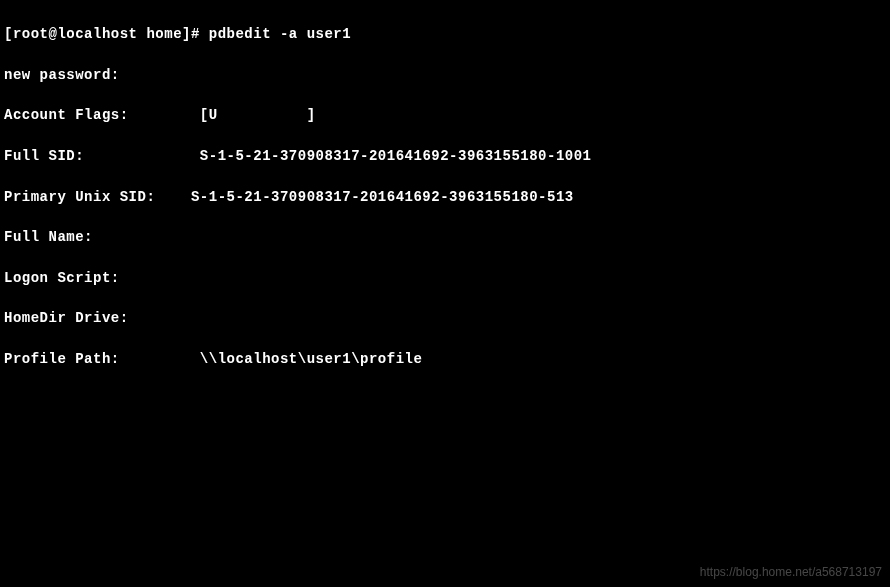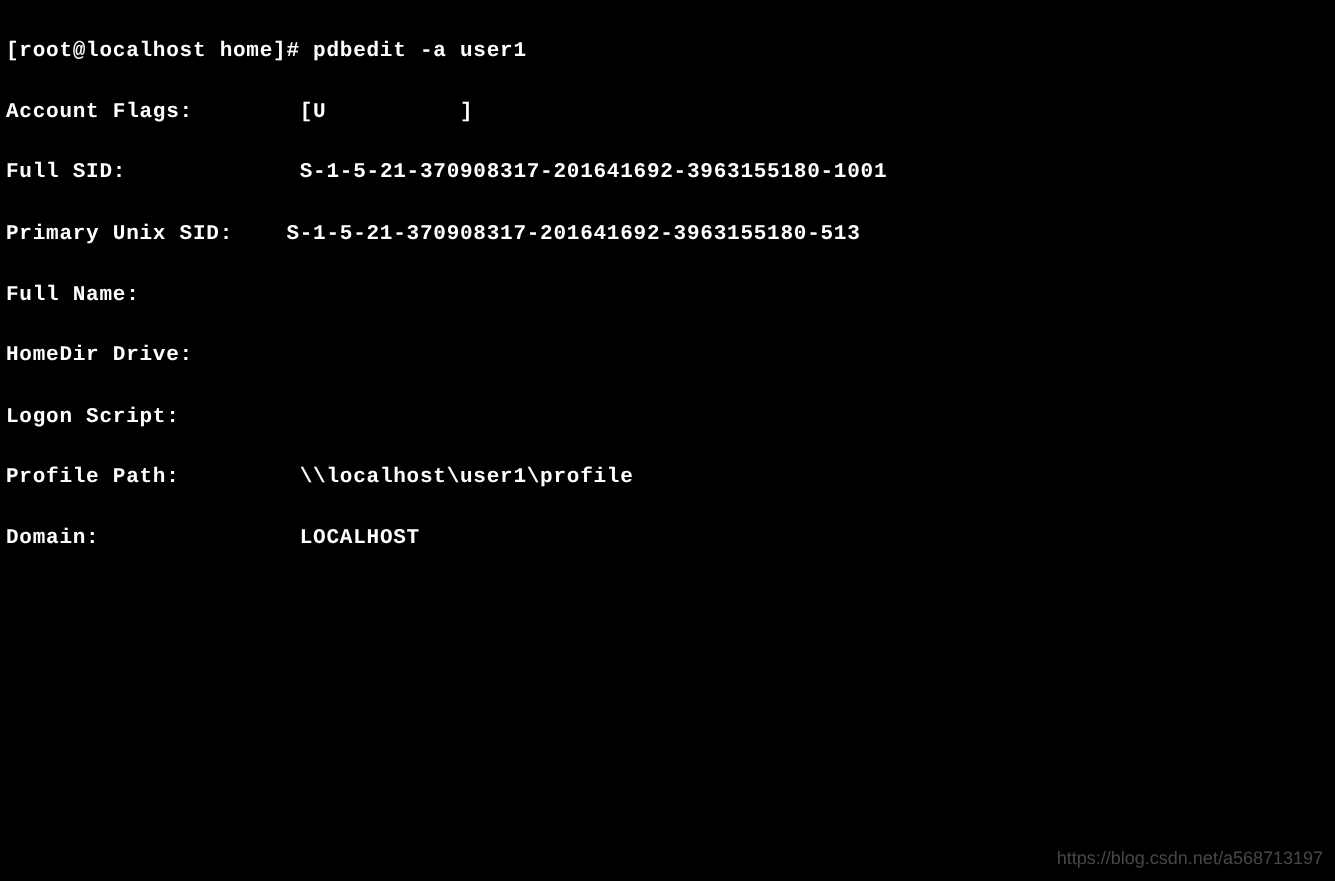"new password:" span.line { html: none -> <span>new password:</span> }
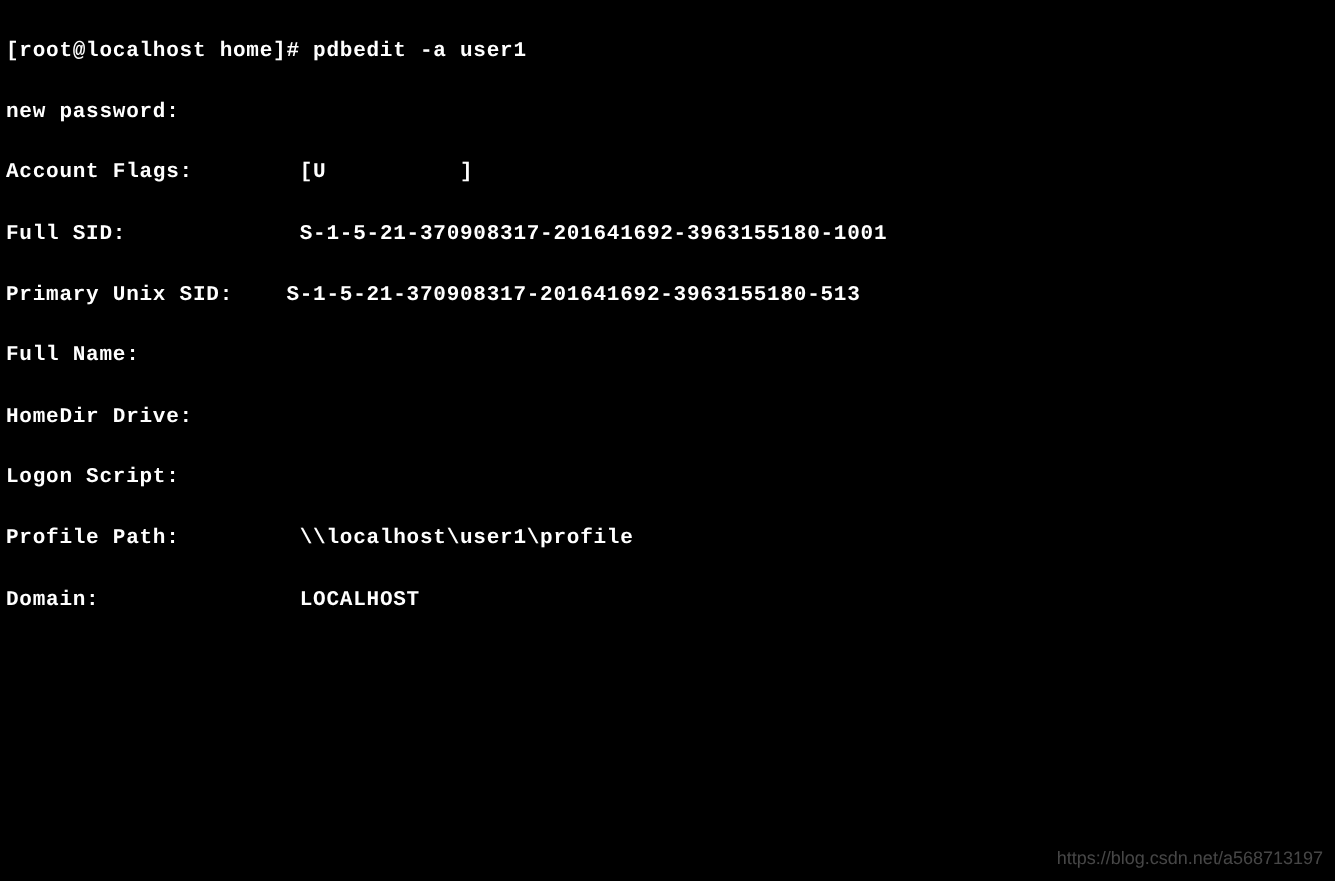"HomeDir Drive:" span.line { order: before "Logon Script:" -> after "Logon Script:" }
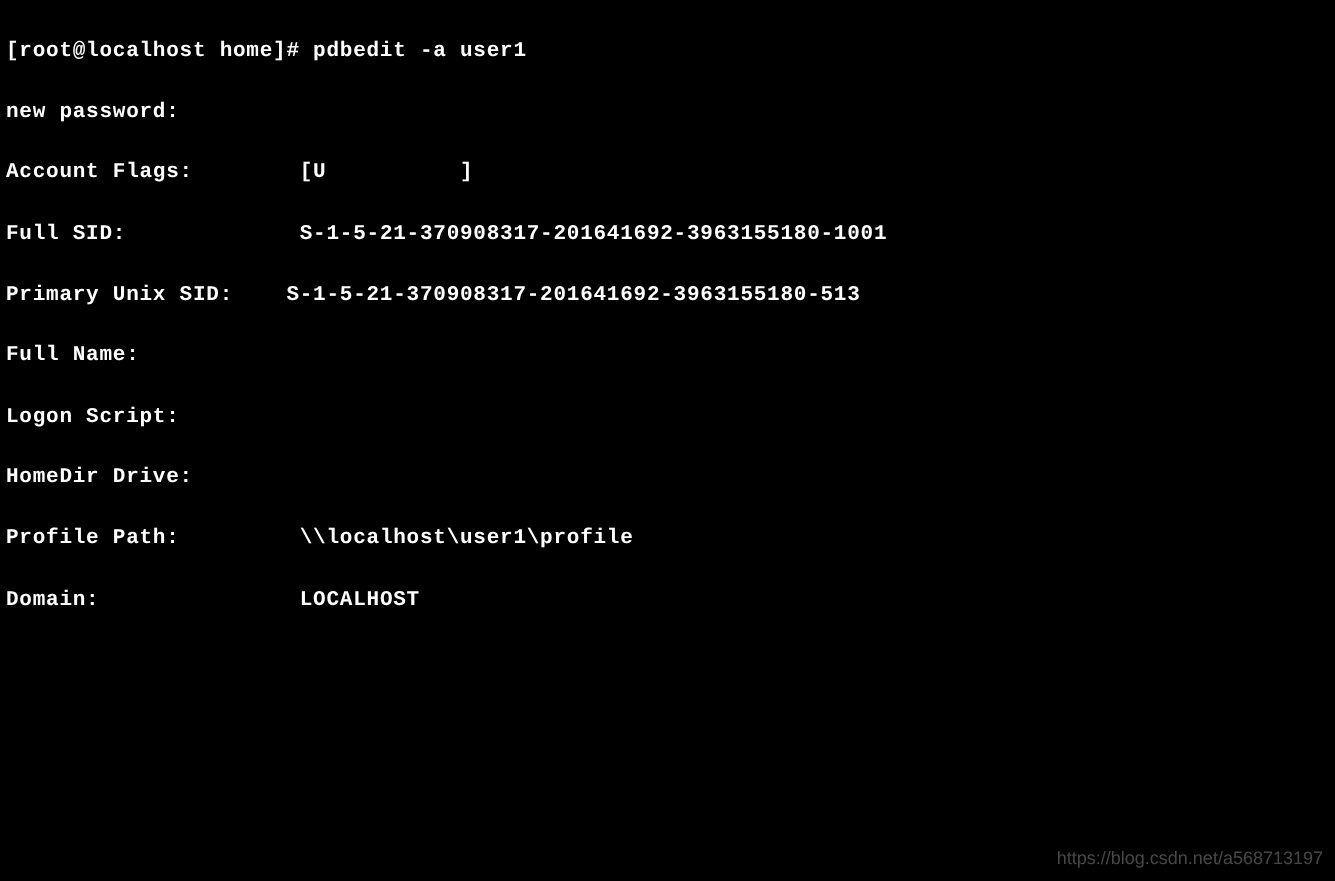"Domain: LOCALHOST" span.line { html: <span><span>Domain: </span><span>LOCALHOST</span></span> -> none }
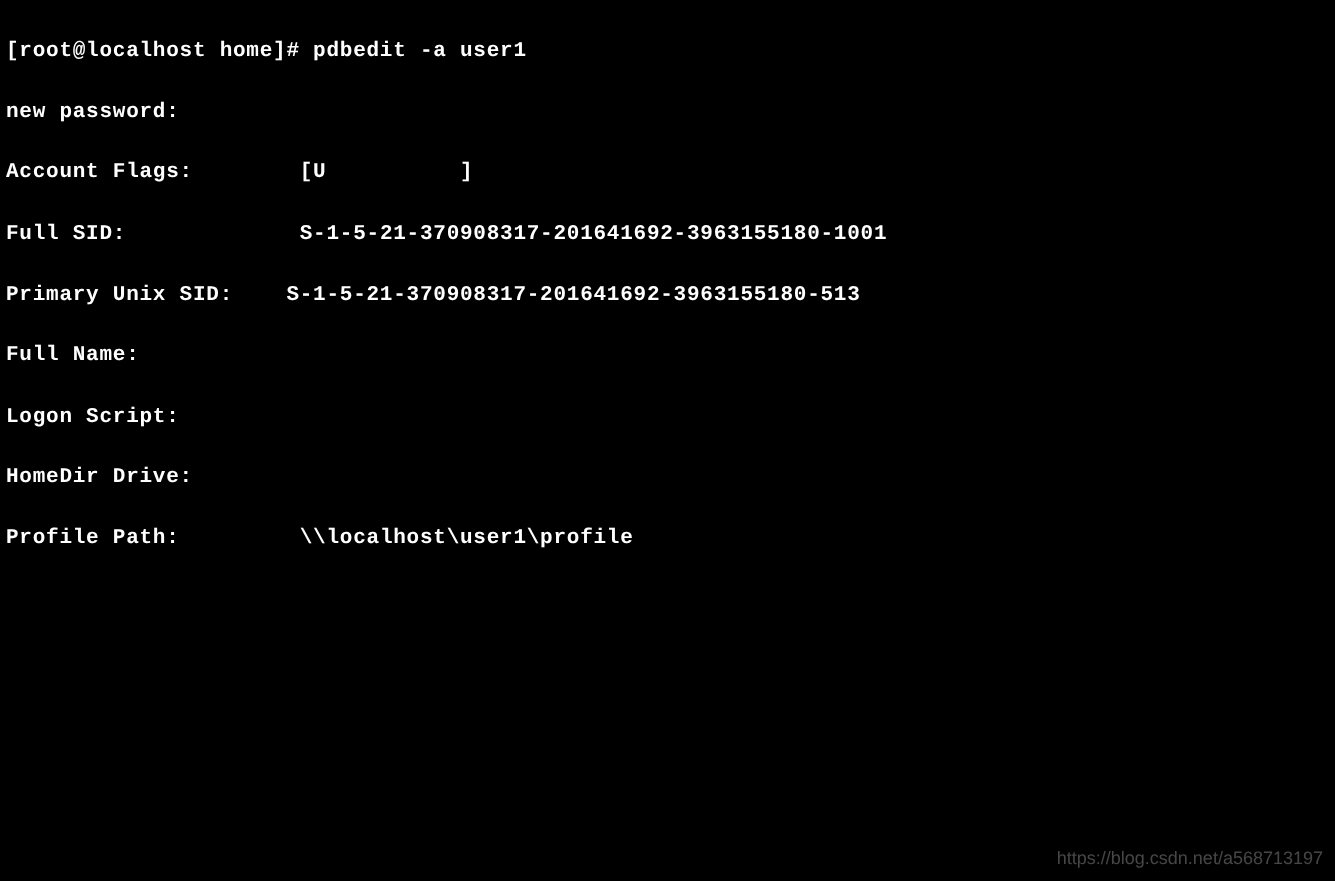"https://blog.csdn.net/a568713197" div.watermark { text: https://blog.csdn.net/a568713197 -> https://blog.home.net/a568713197 }
